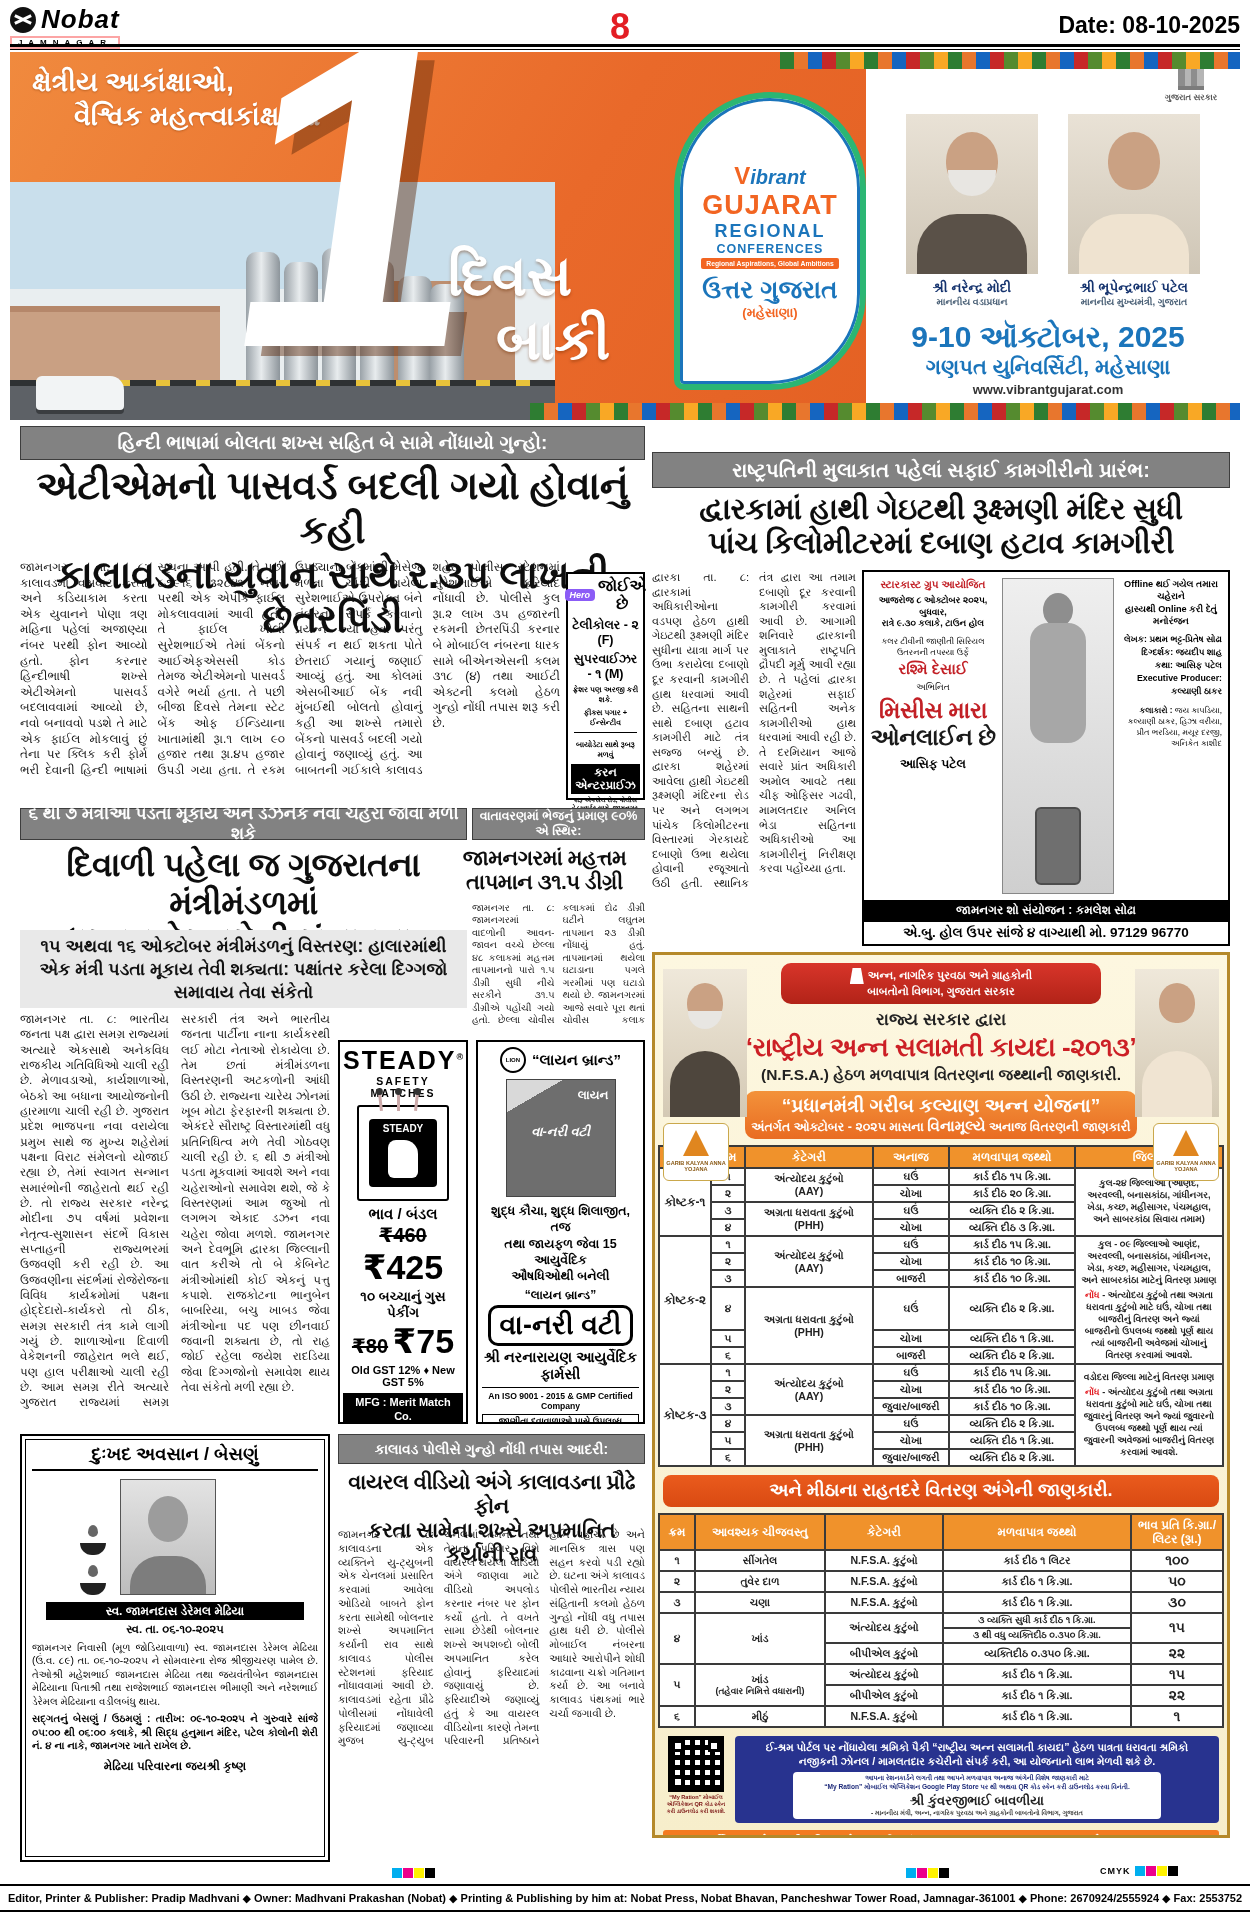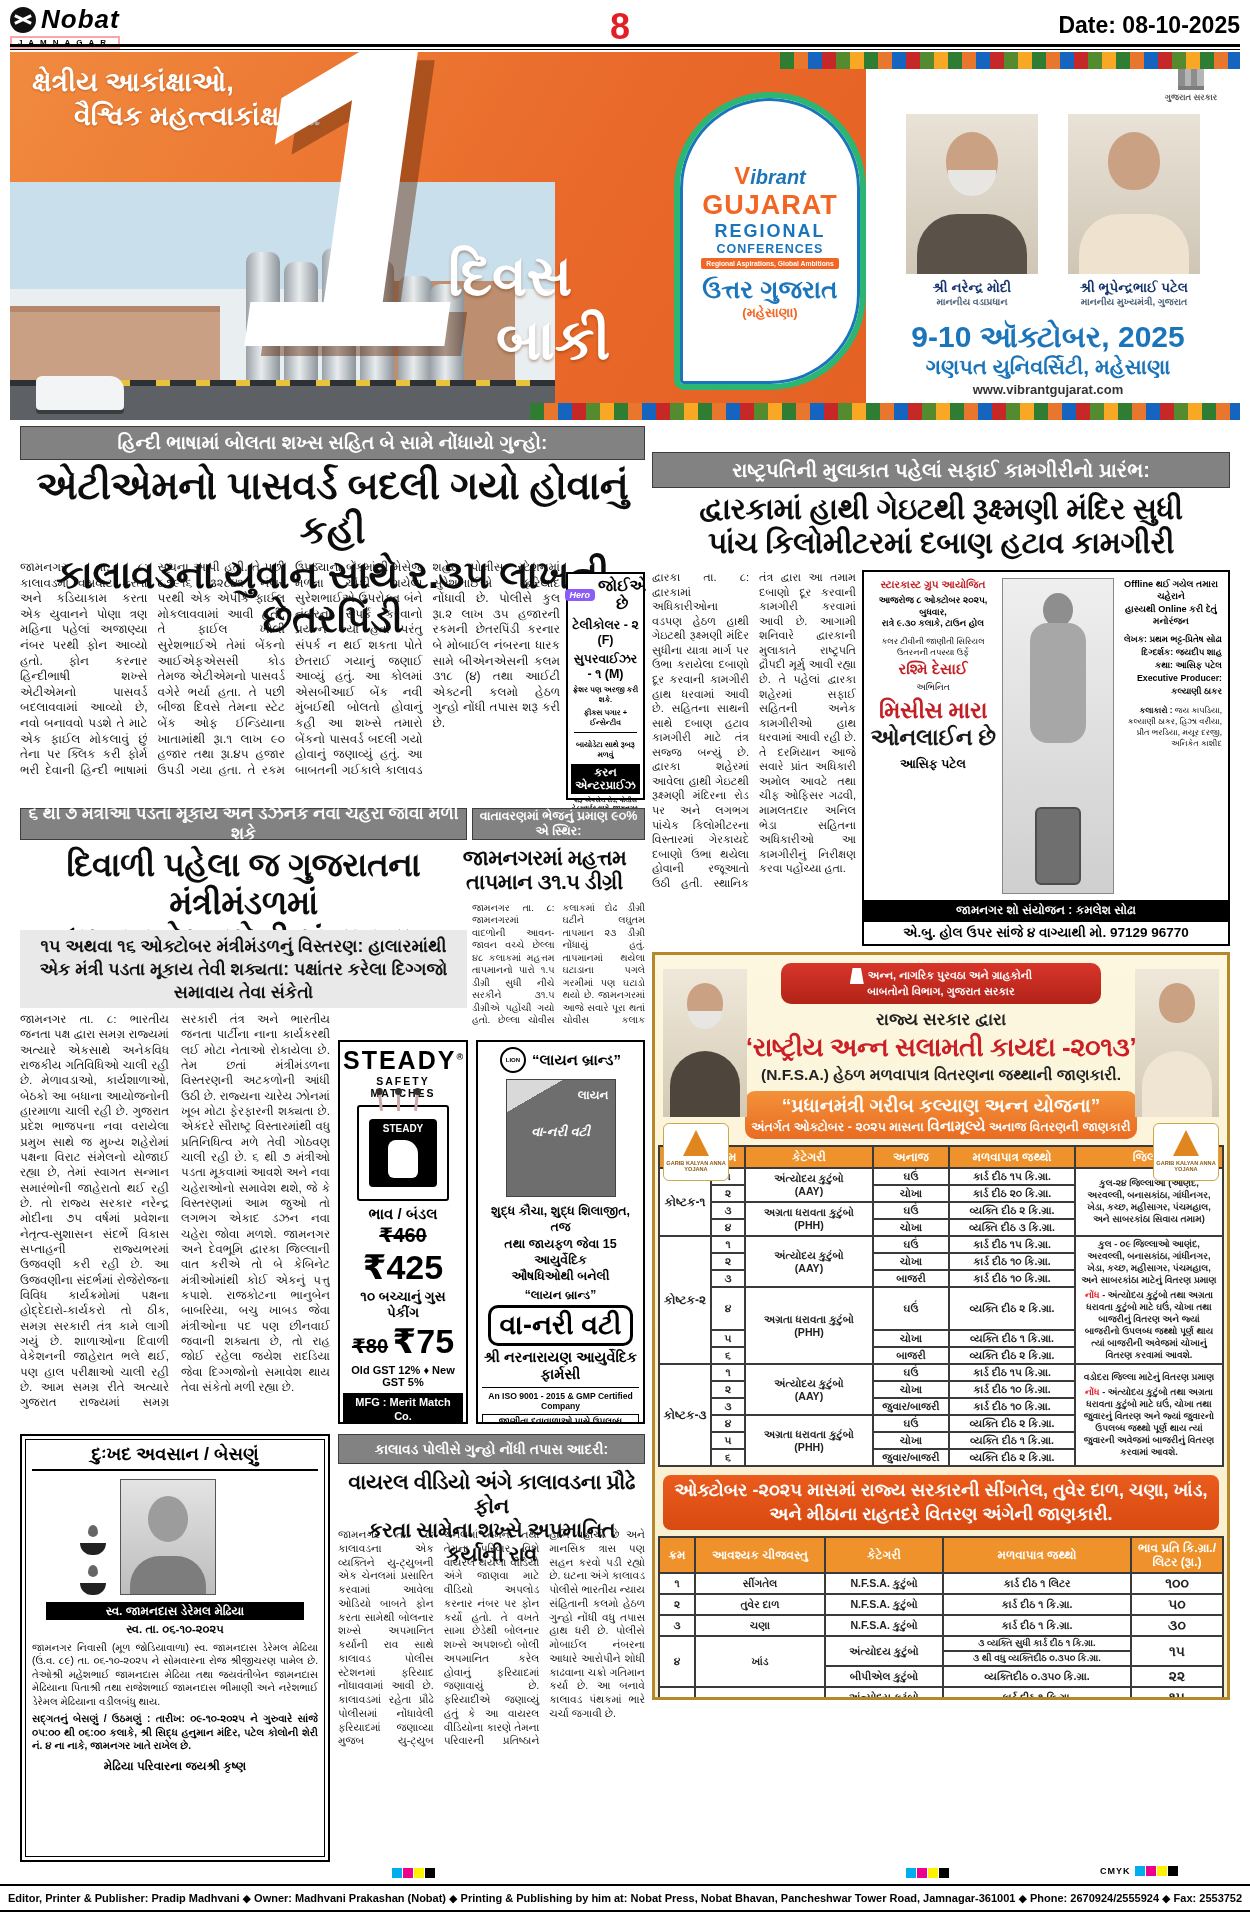"અન્ન, નાગરિક પુરવઠા અને ગ્રાહકોની" div.abs { height: 748px -> 886px }
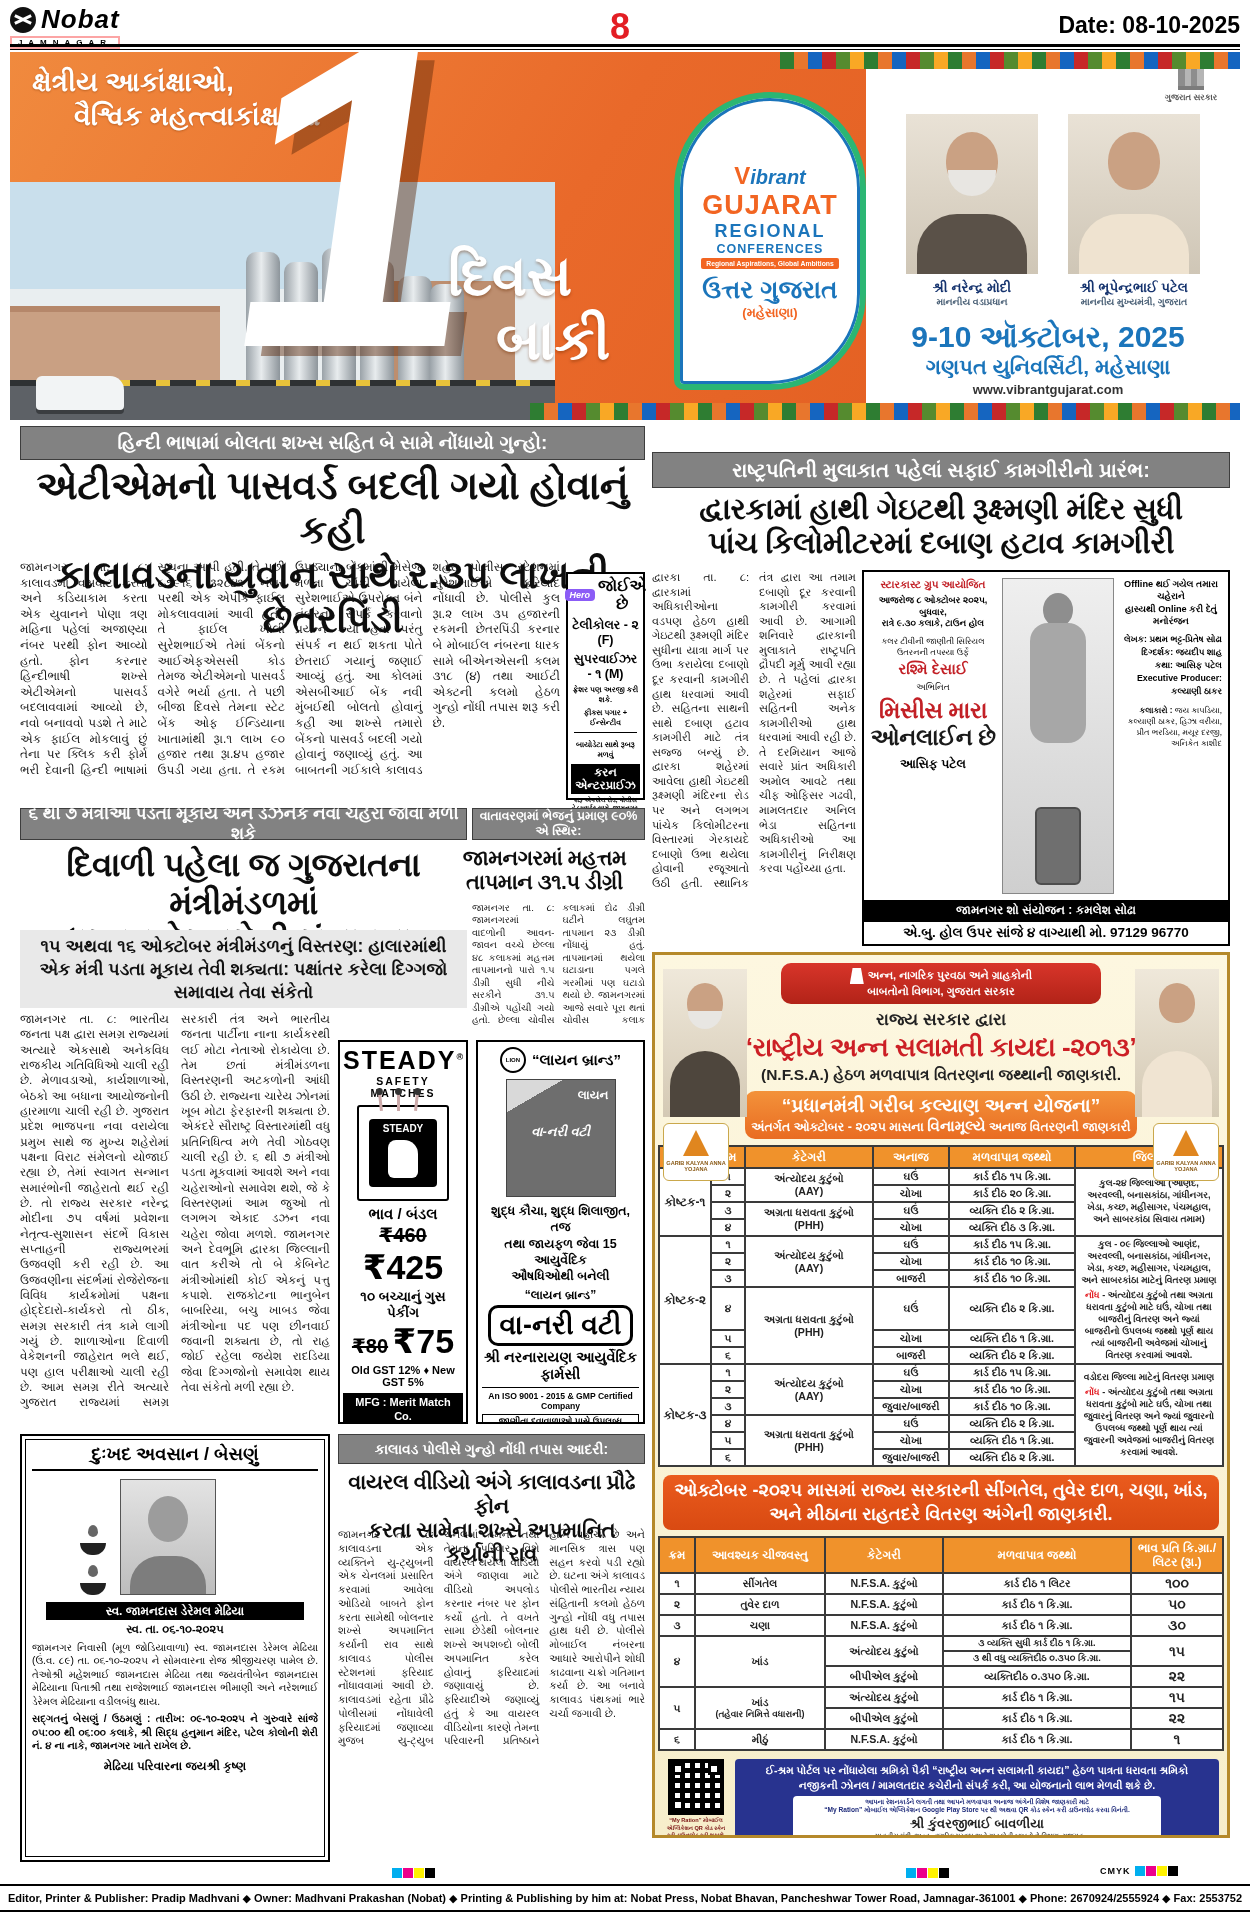"ઓક્ટોબર -૨૦૨૫ માસમાં રાજ્ય સરકારની" div { html: <div>ઓક્ટોબર -૨૦૨૫ માસમાં રાજ્ય સરકારની સીંગતેલ, તુવેર દાળ, ચણા, ખાંડ,</div> -> none }
